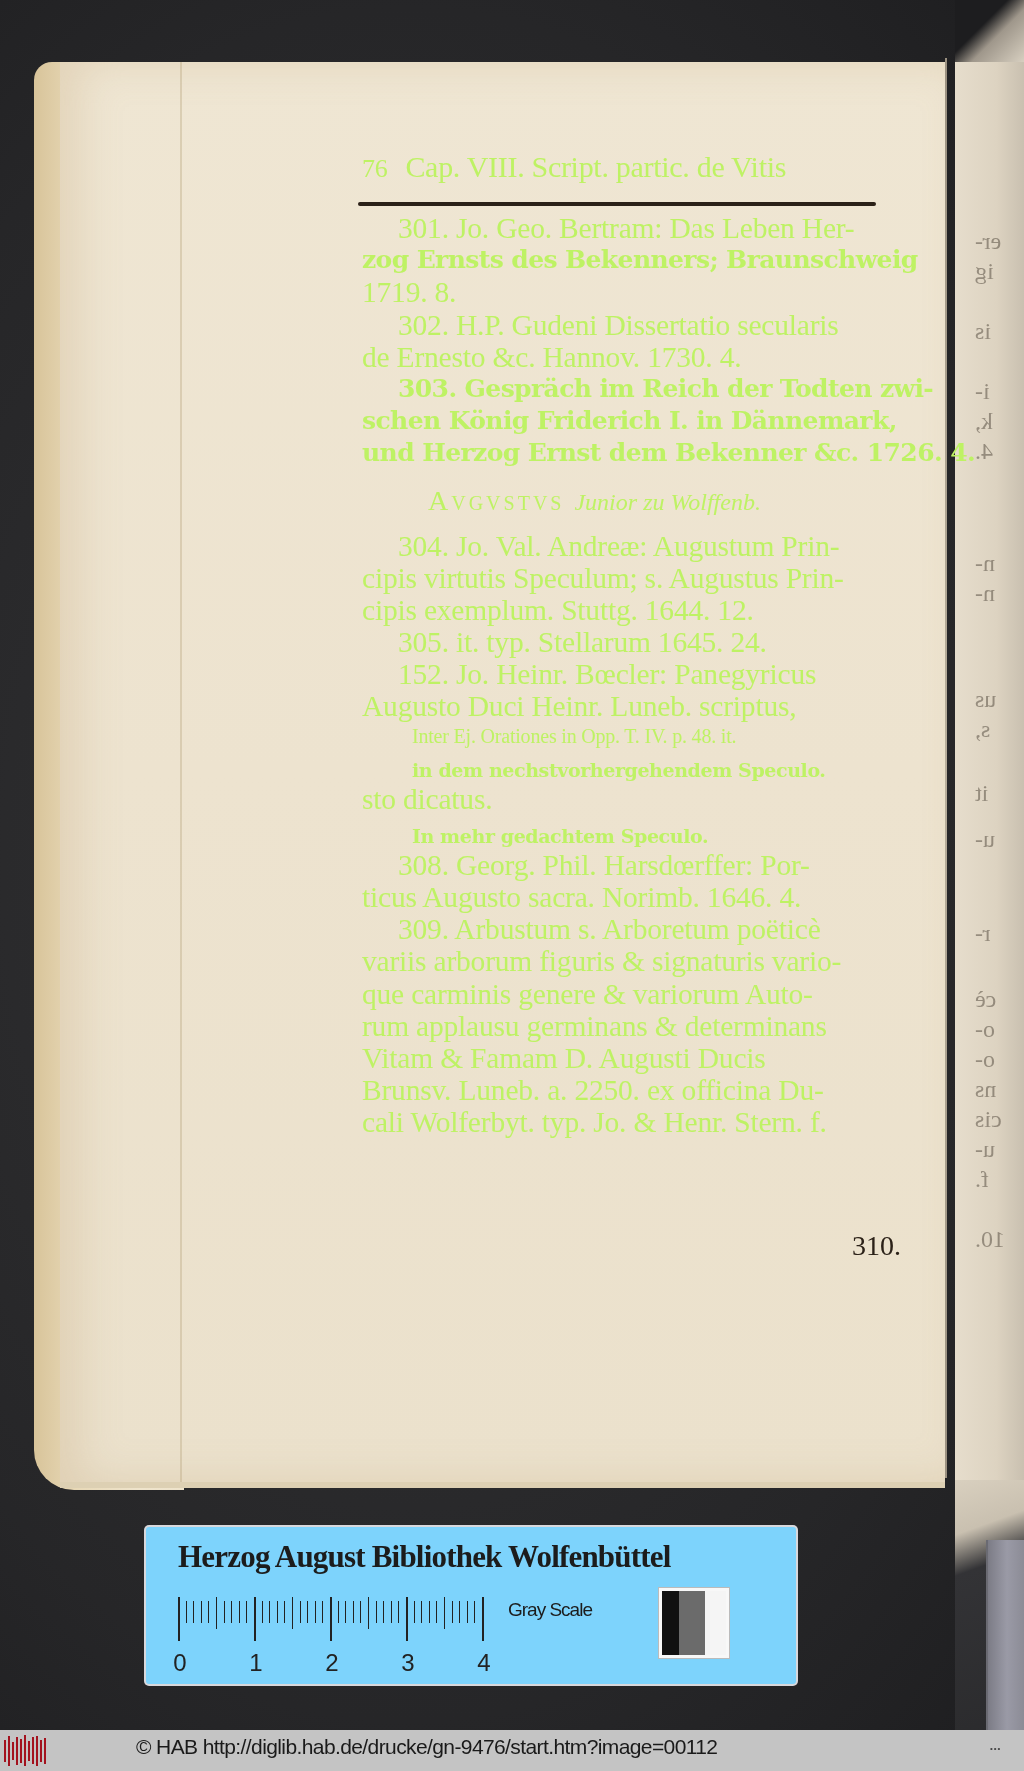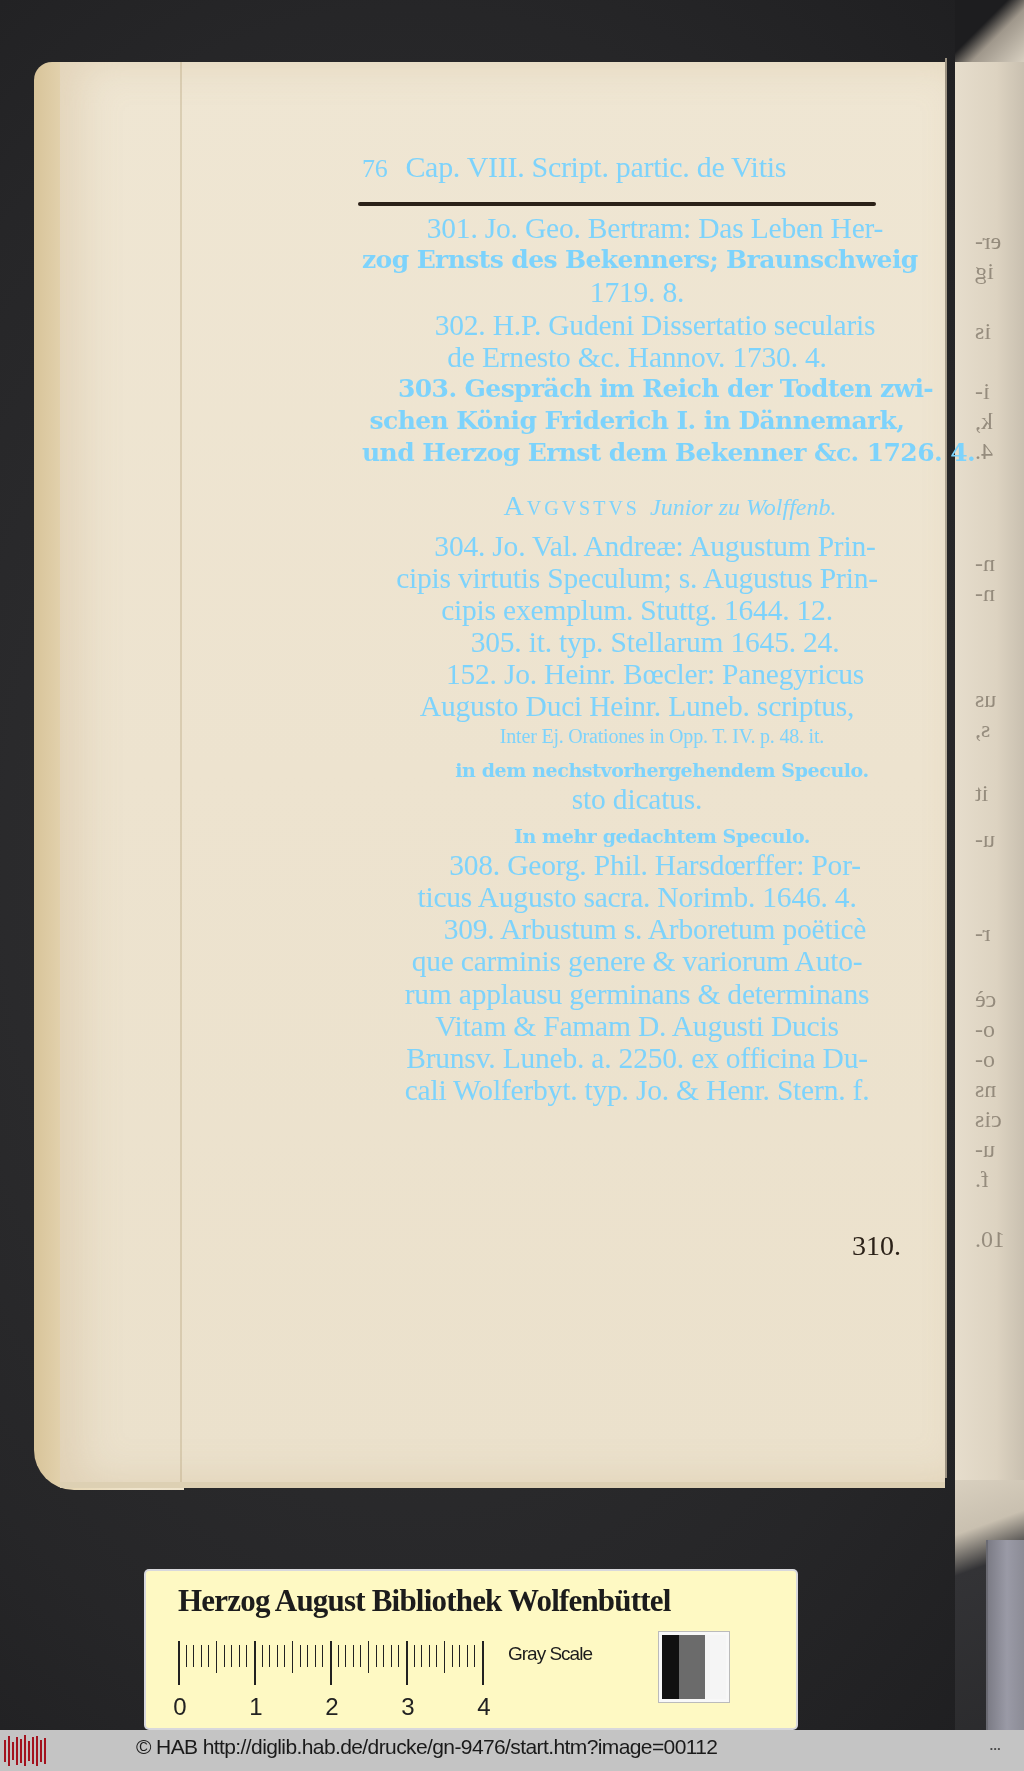"76" .text-block { color: #7dd3fc -> #bef264; text-align: center -> none }
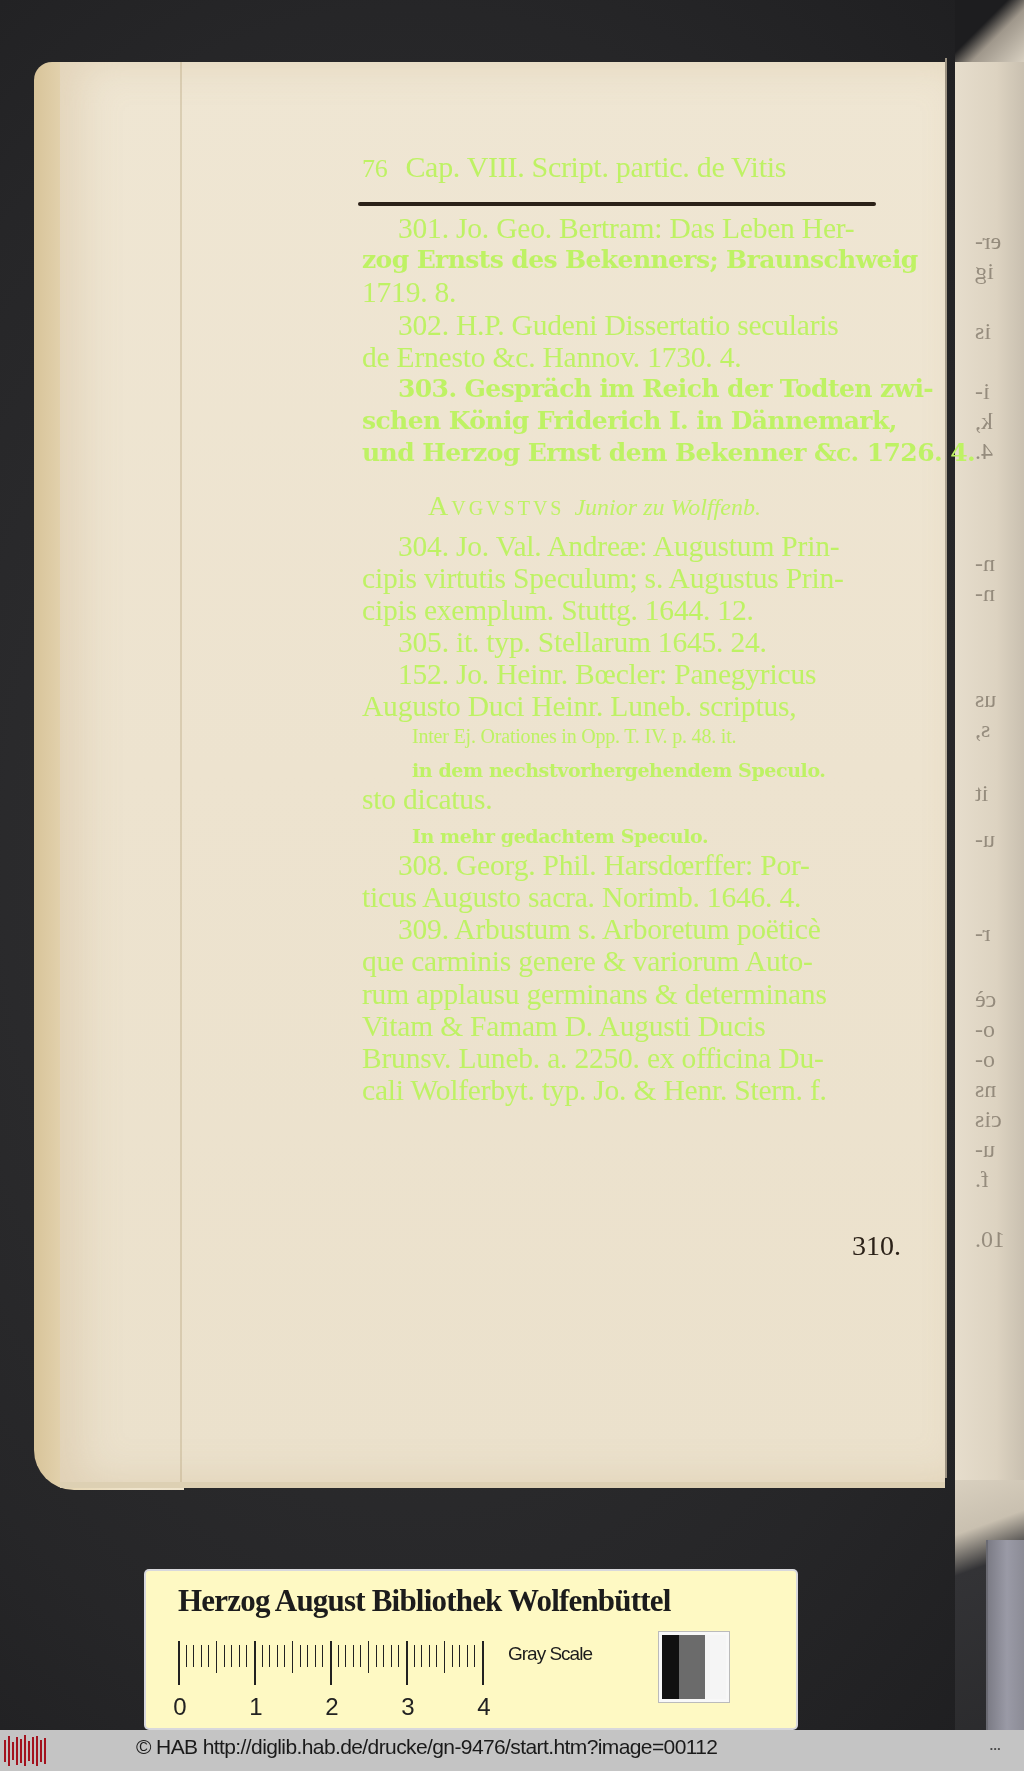"Avgvstvs Junior zu Wolffenb." .section-head { line-height: 44px -> 34px }
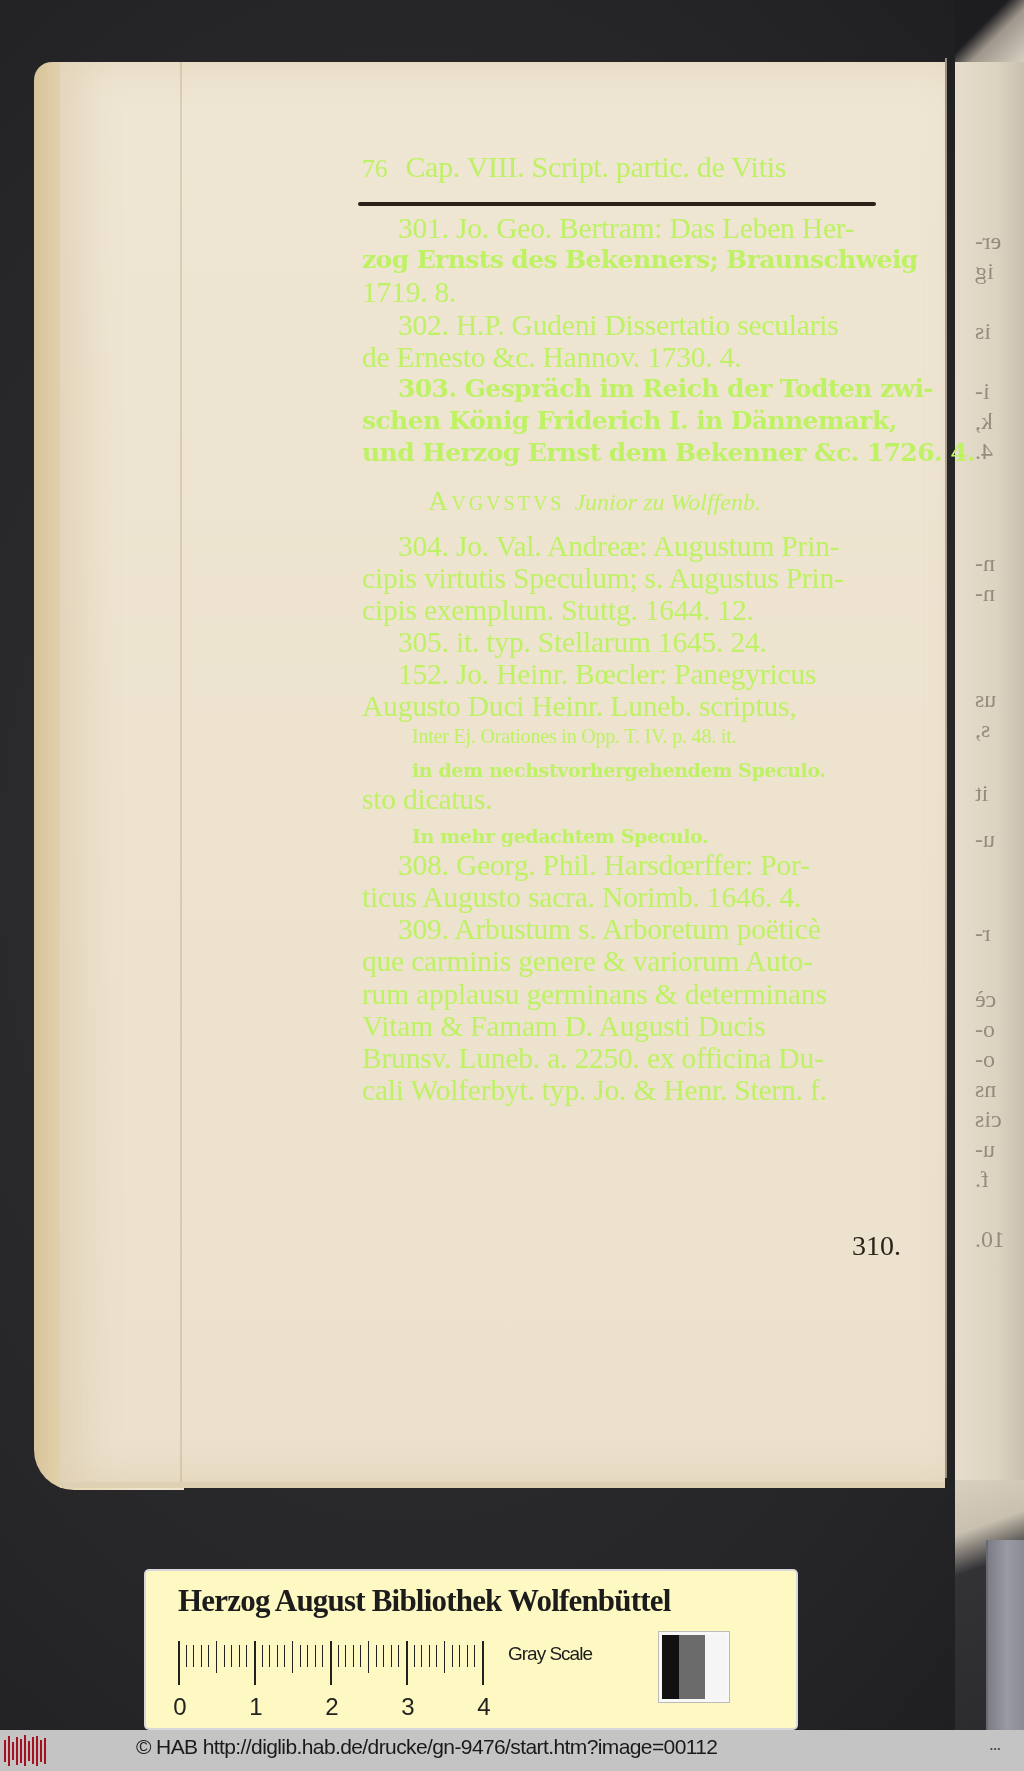"variis arborum figuris & signaturis" div.line { html: none -> <div>variis arborum figuris &amp; signaturis vario-</div> }
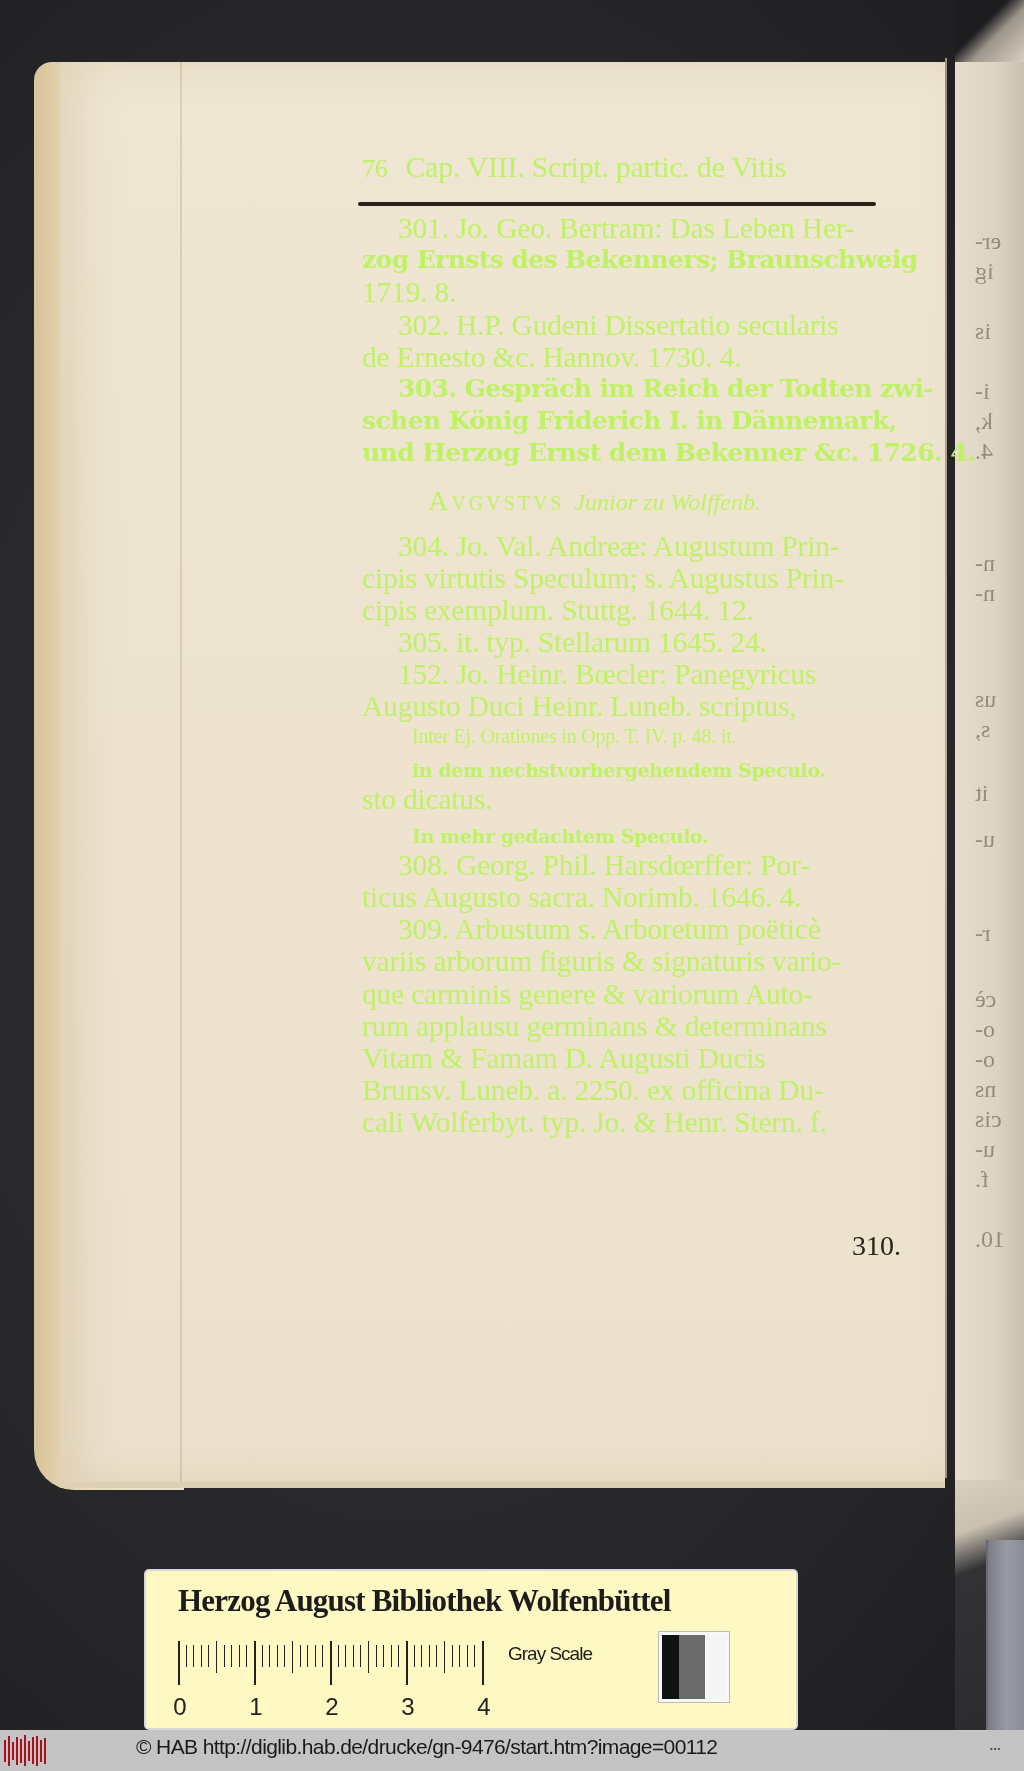"Herzog August Bibliothek Wolfenbüttel" .label-card { background: #fef9c3 -> #7dd3fc; margin-top: 44px -> none }
